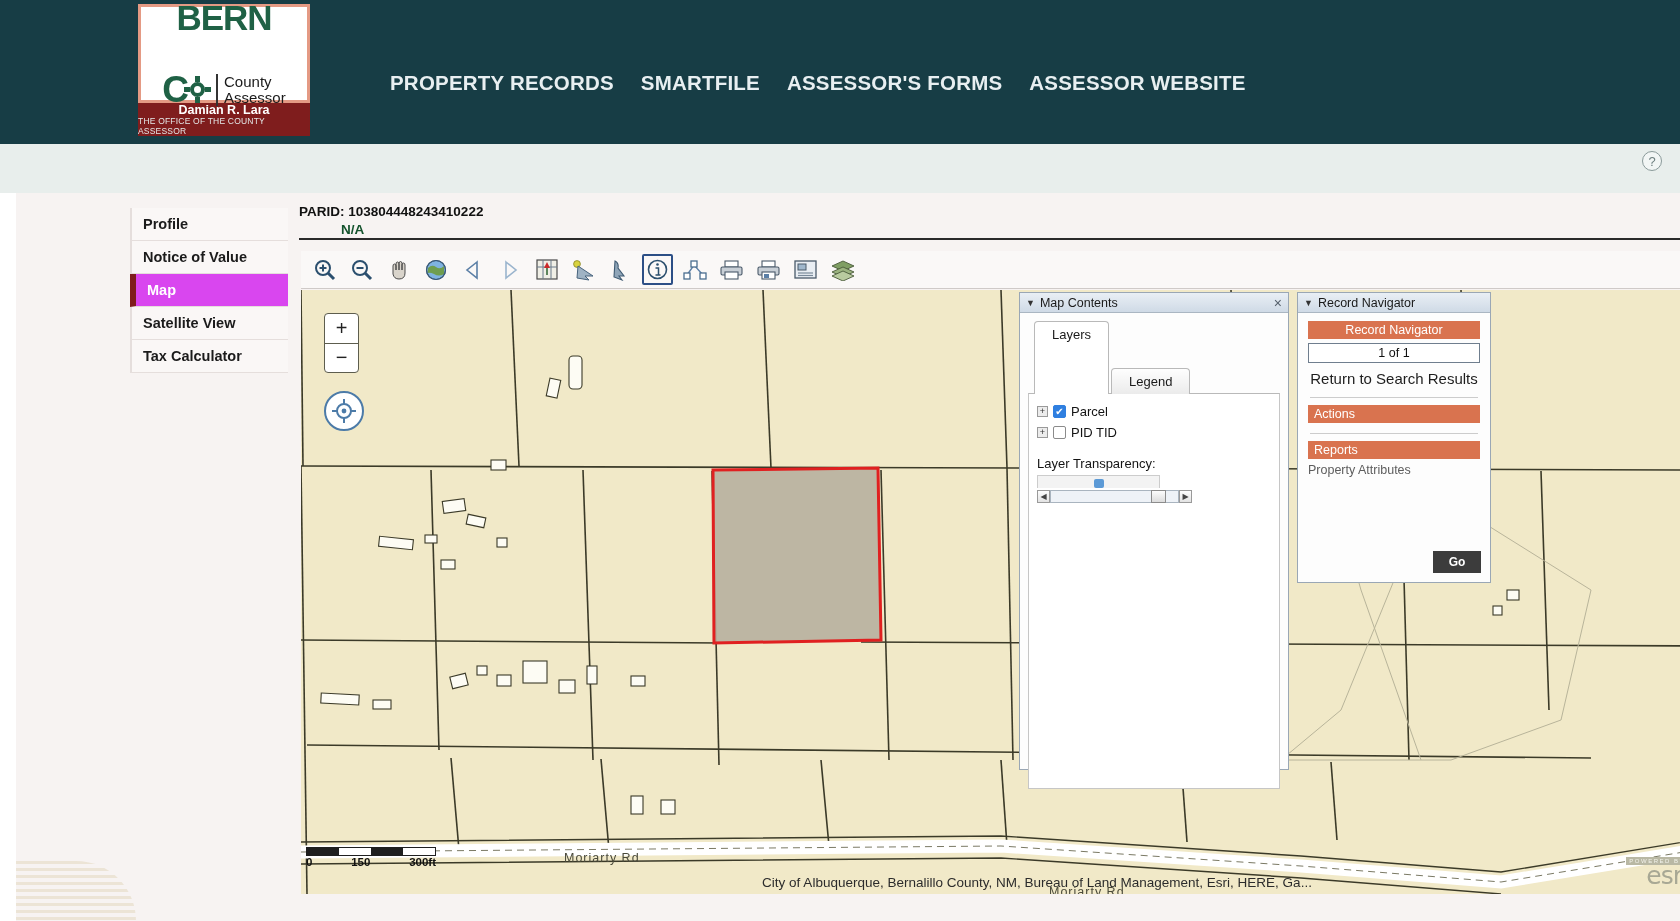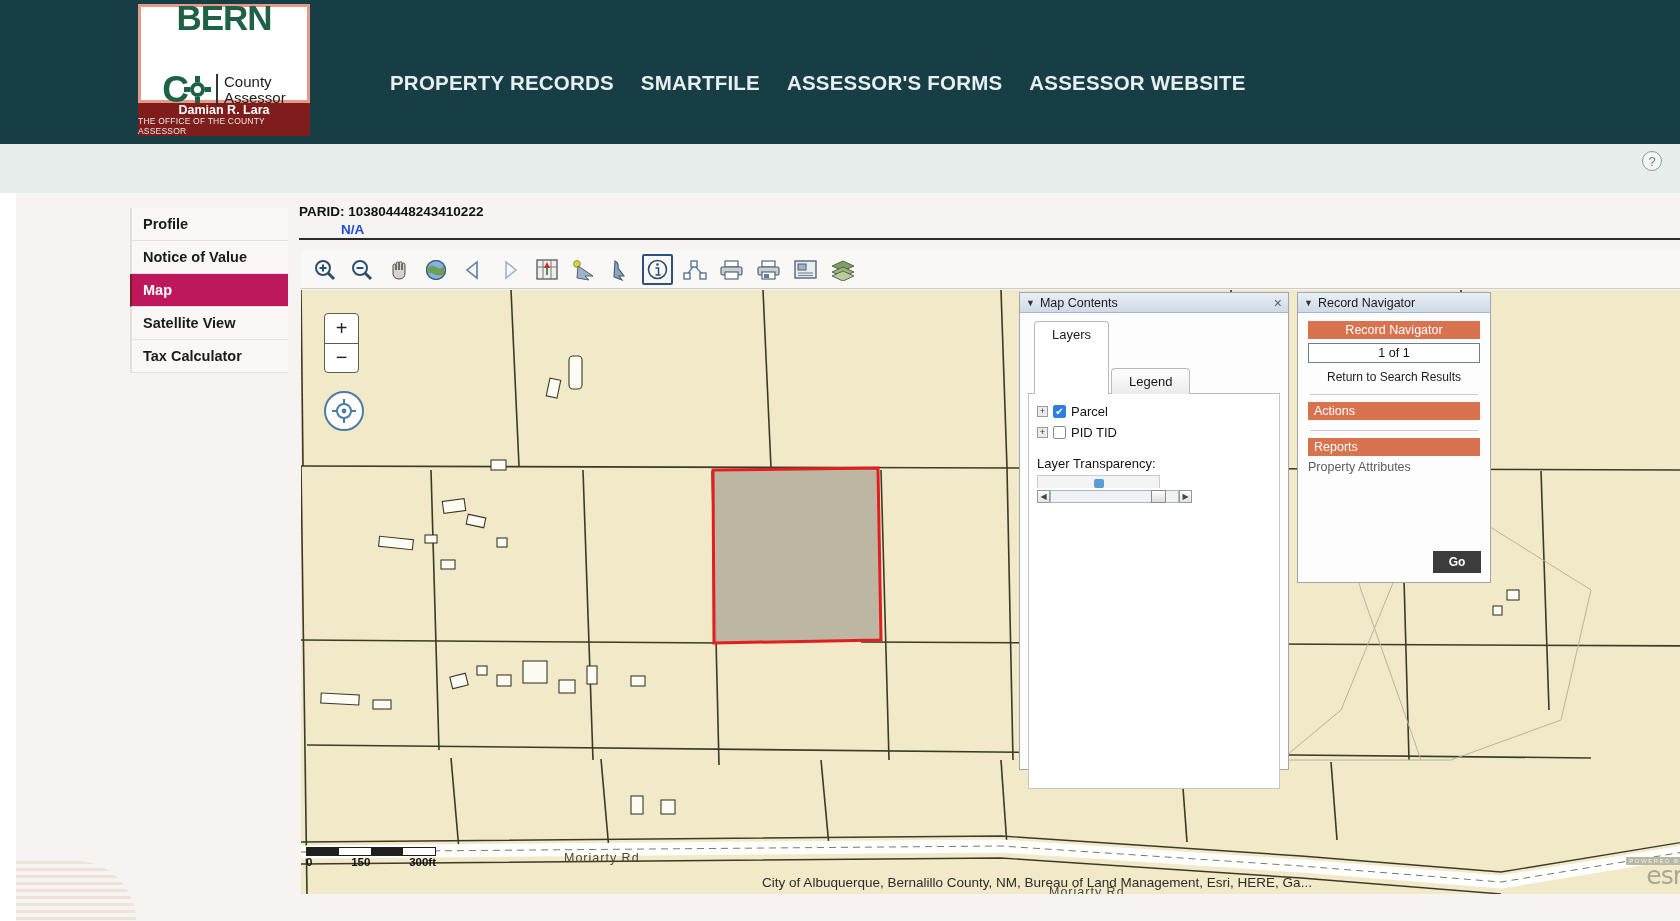"N/A" .na { color: #1d4ed8 -> #14532d }
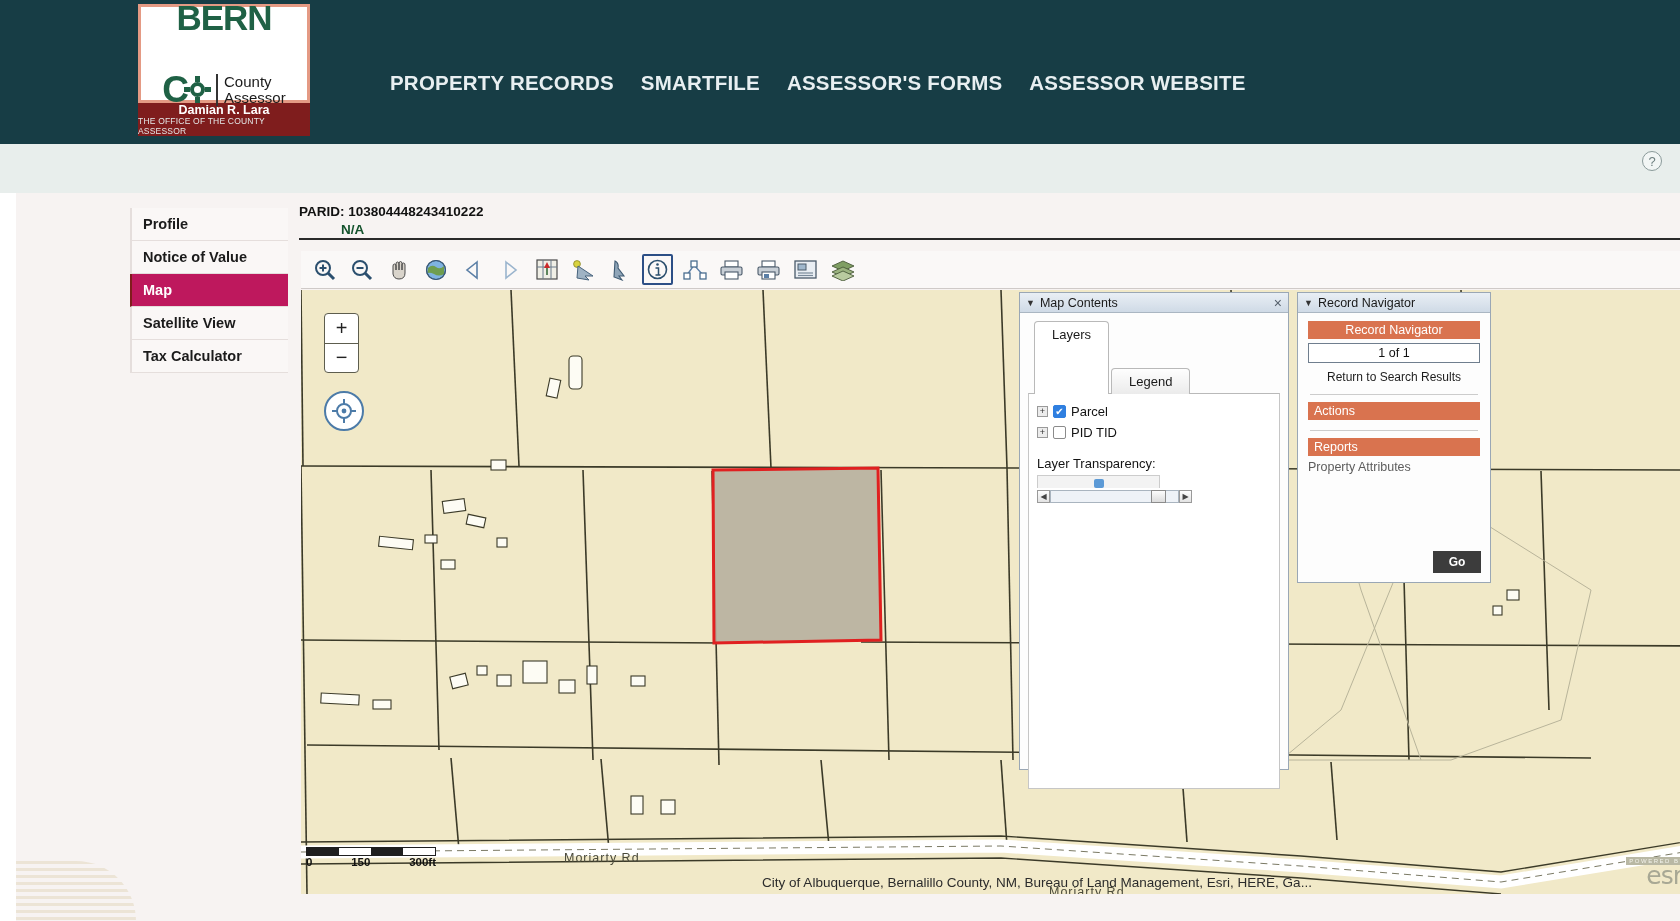"Map" .side-item.active { background: #be185d -> #d946ef; border-left: 2px solid #7f1d1d -> 6px solid #7f1d1d }
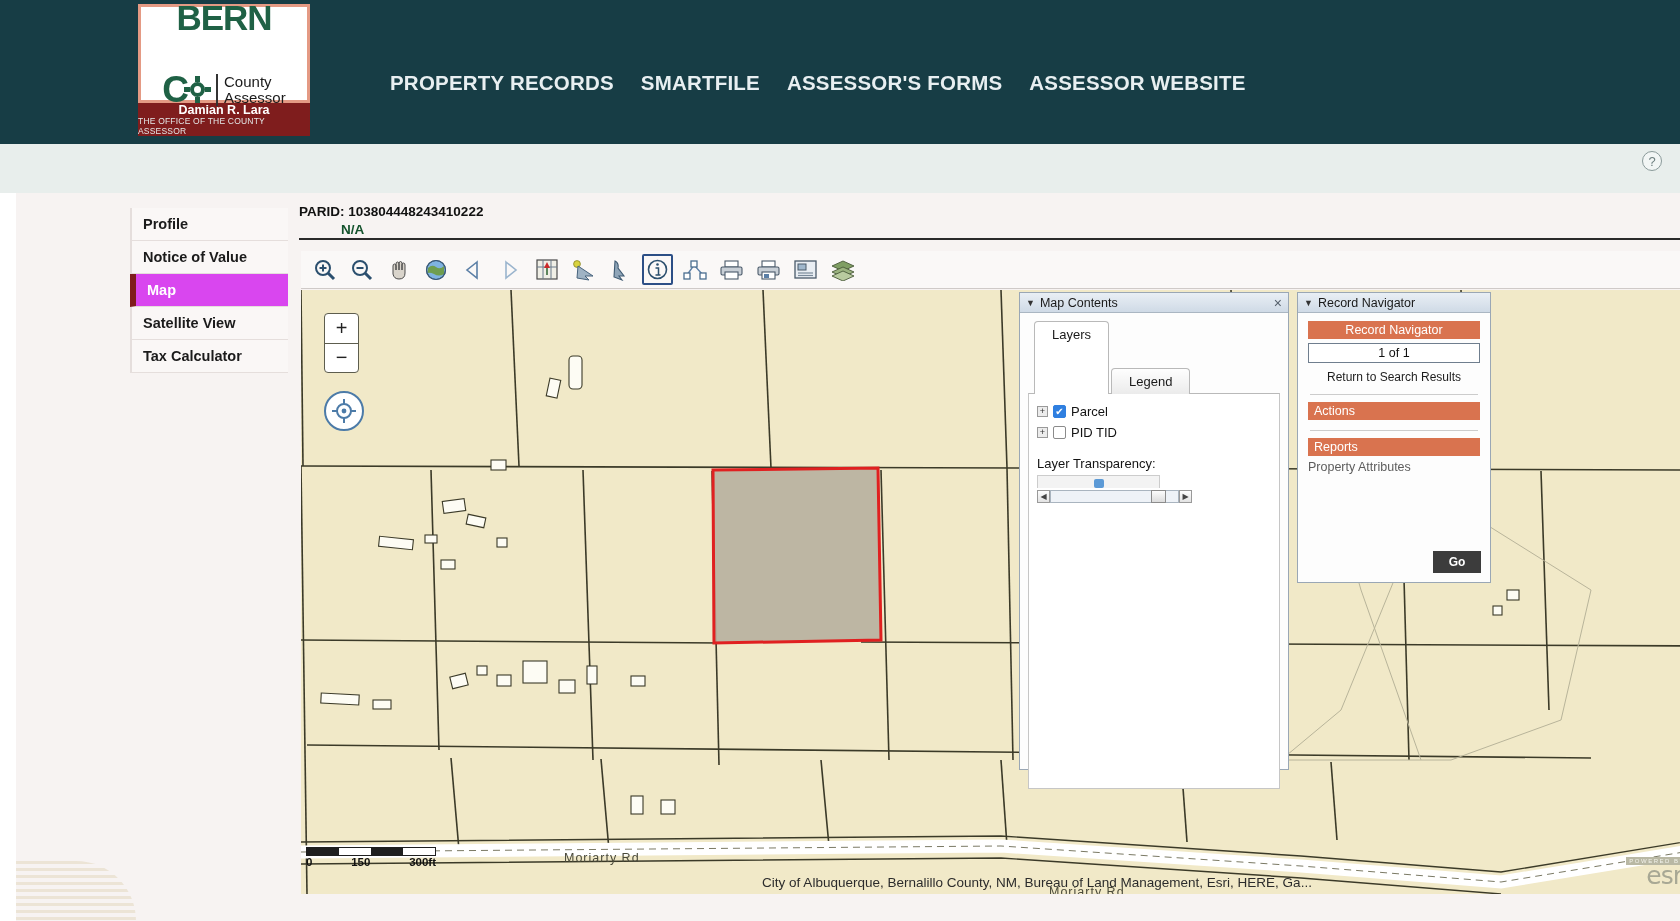"Return to Search Results" .rn-link { font-size: 12px -> 15px }
